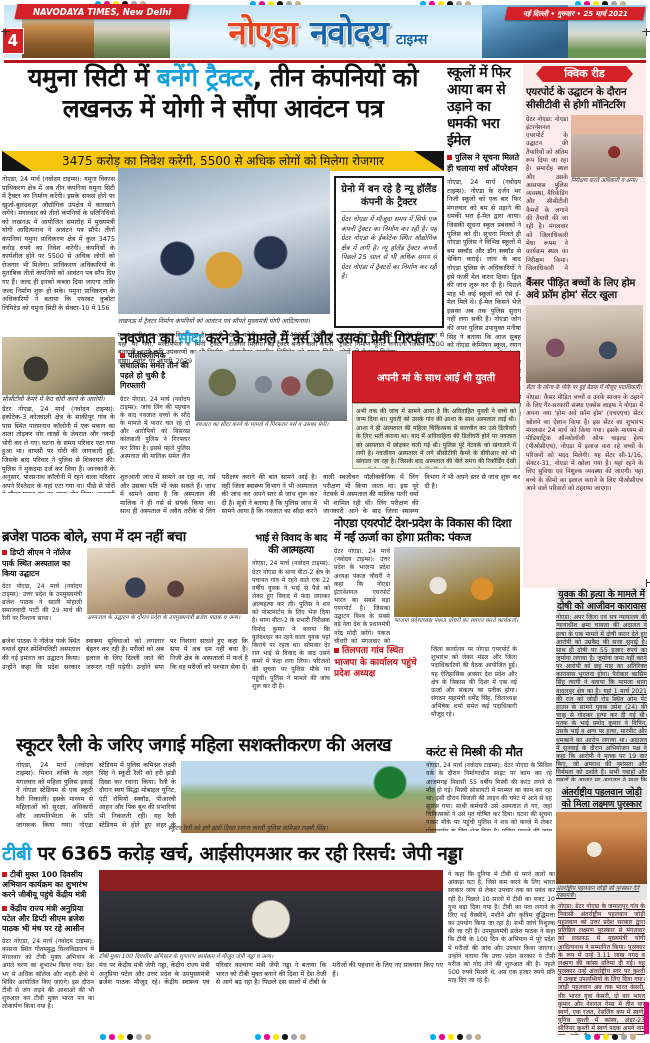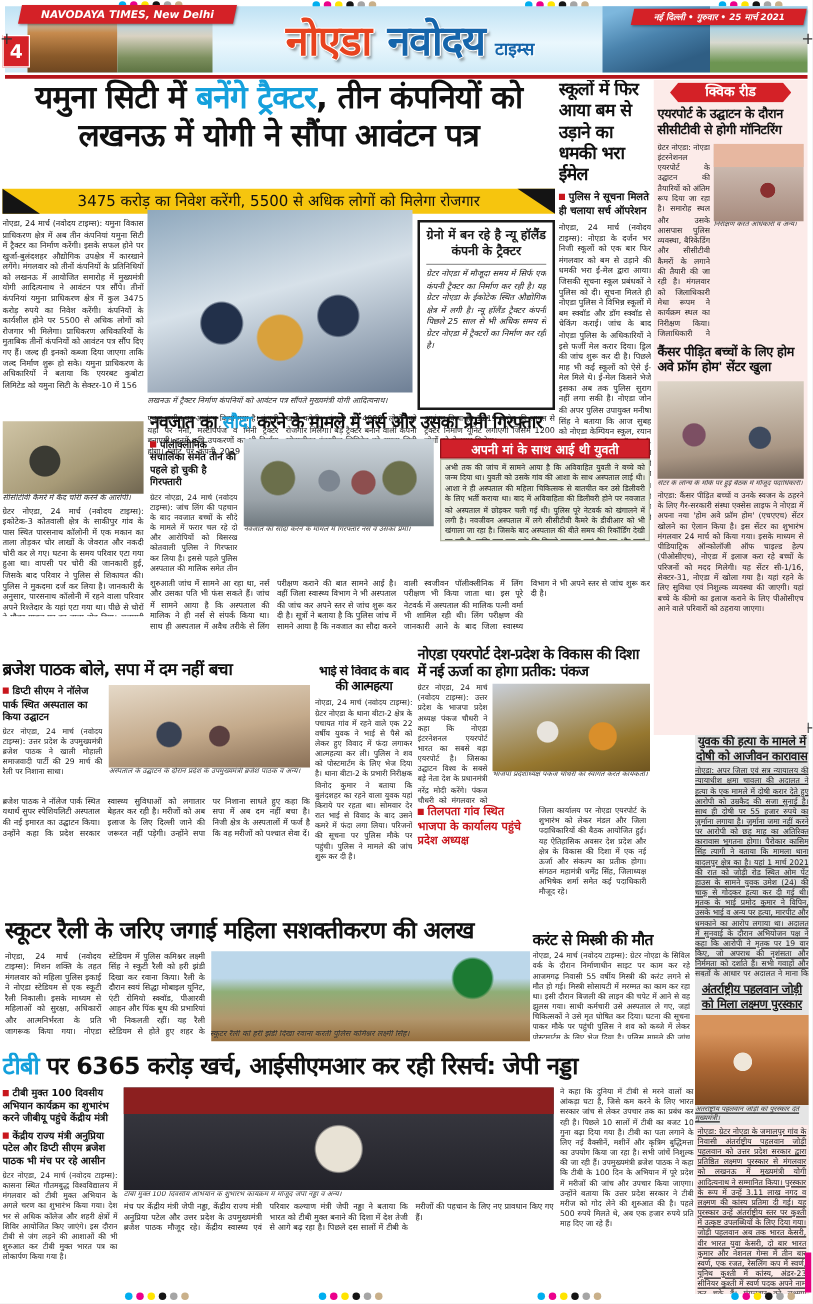"अपनी मां के साथ आई" .navjat-redbar { padding: 0 0 -> 18px 0 }
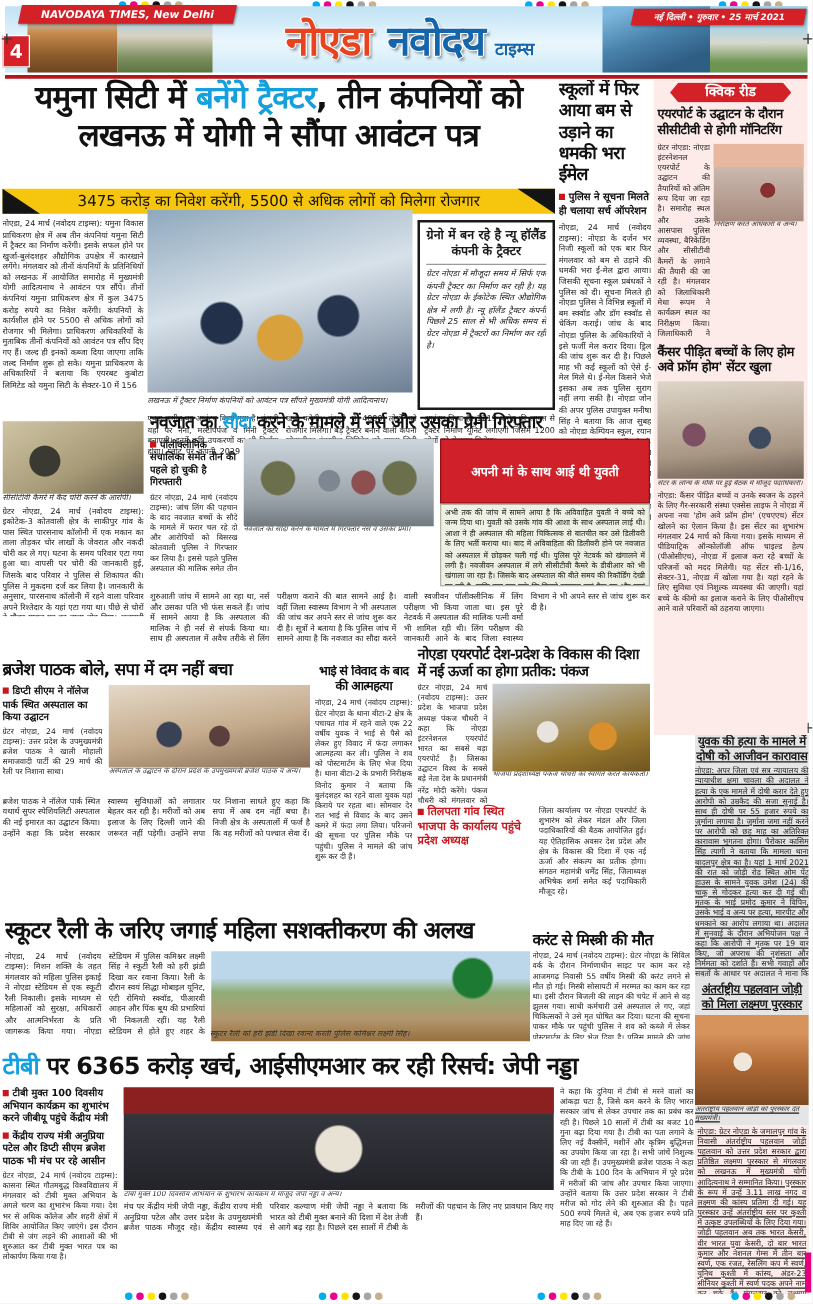"स्कूटर रैली के जरिए जगाई" div.abs { left: 4px -> 16px }
